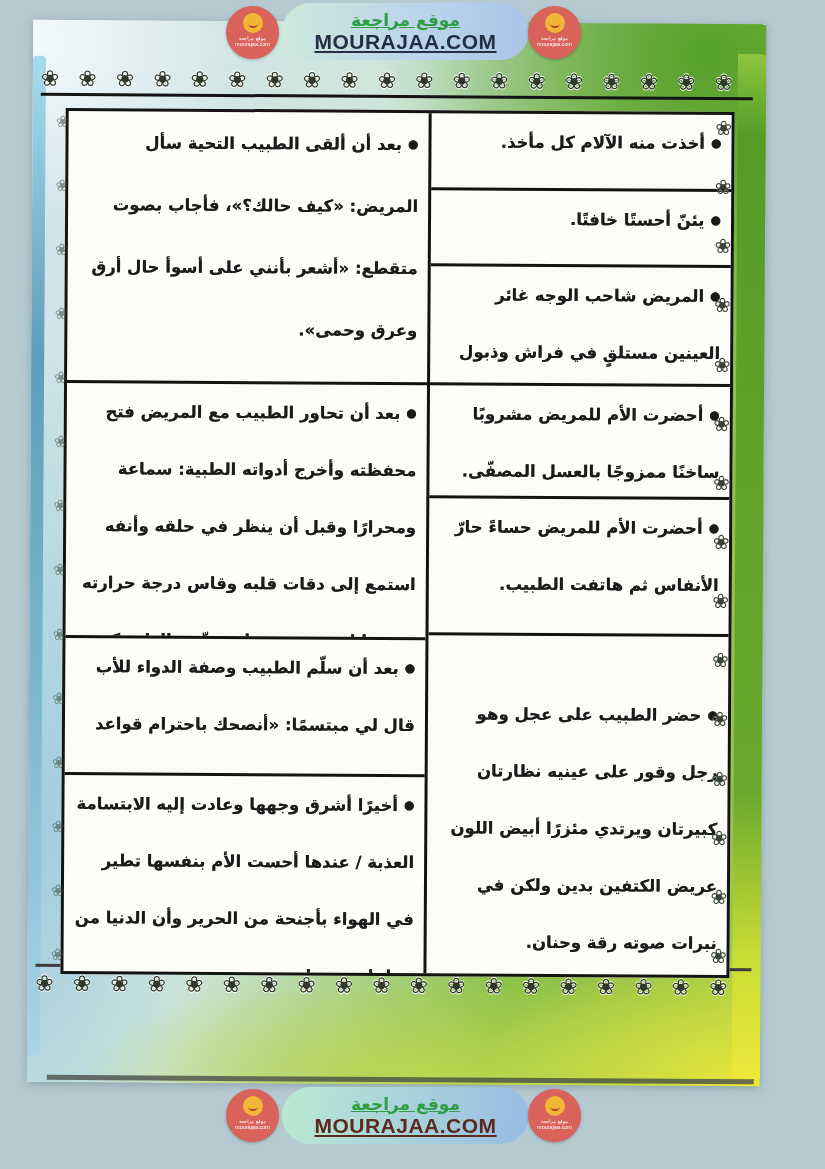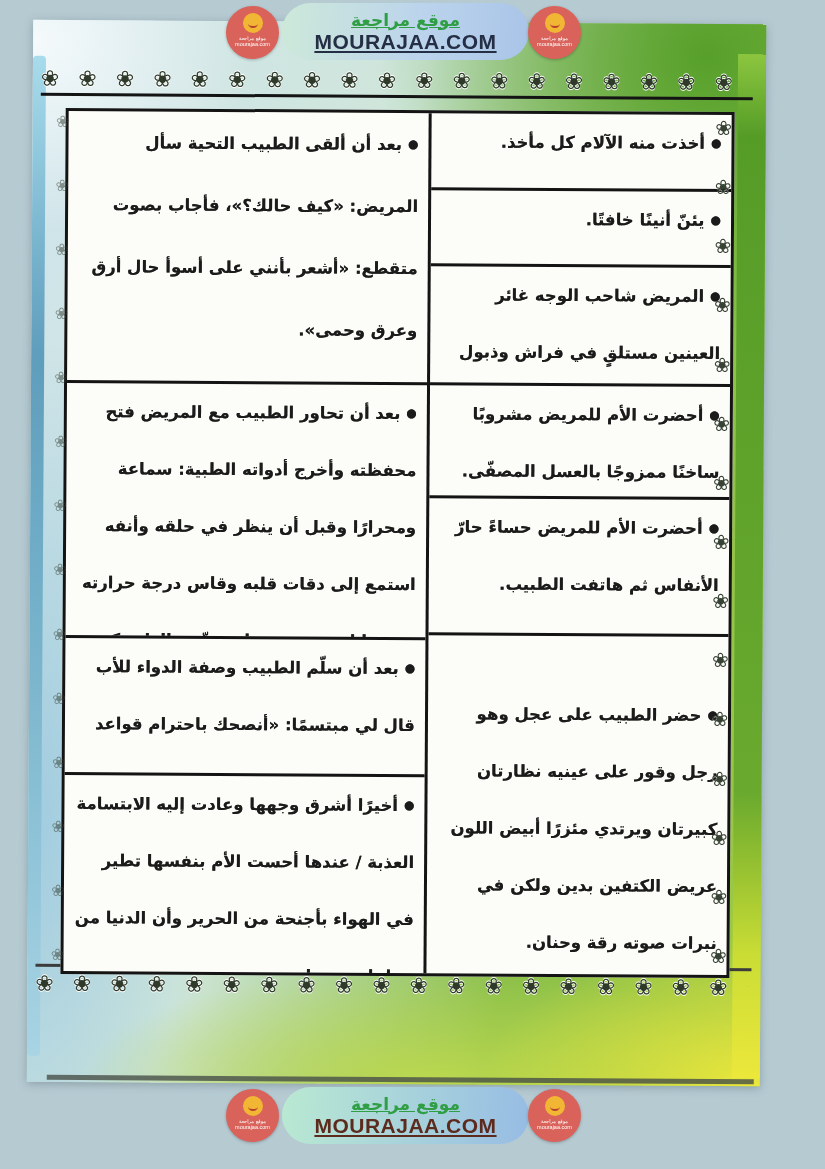"يئنّ أنينًا خافتًا." span { text: أنينًا -> أحستًا }
